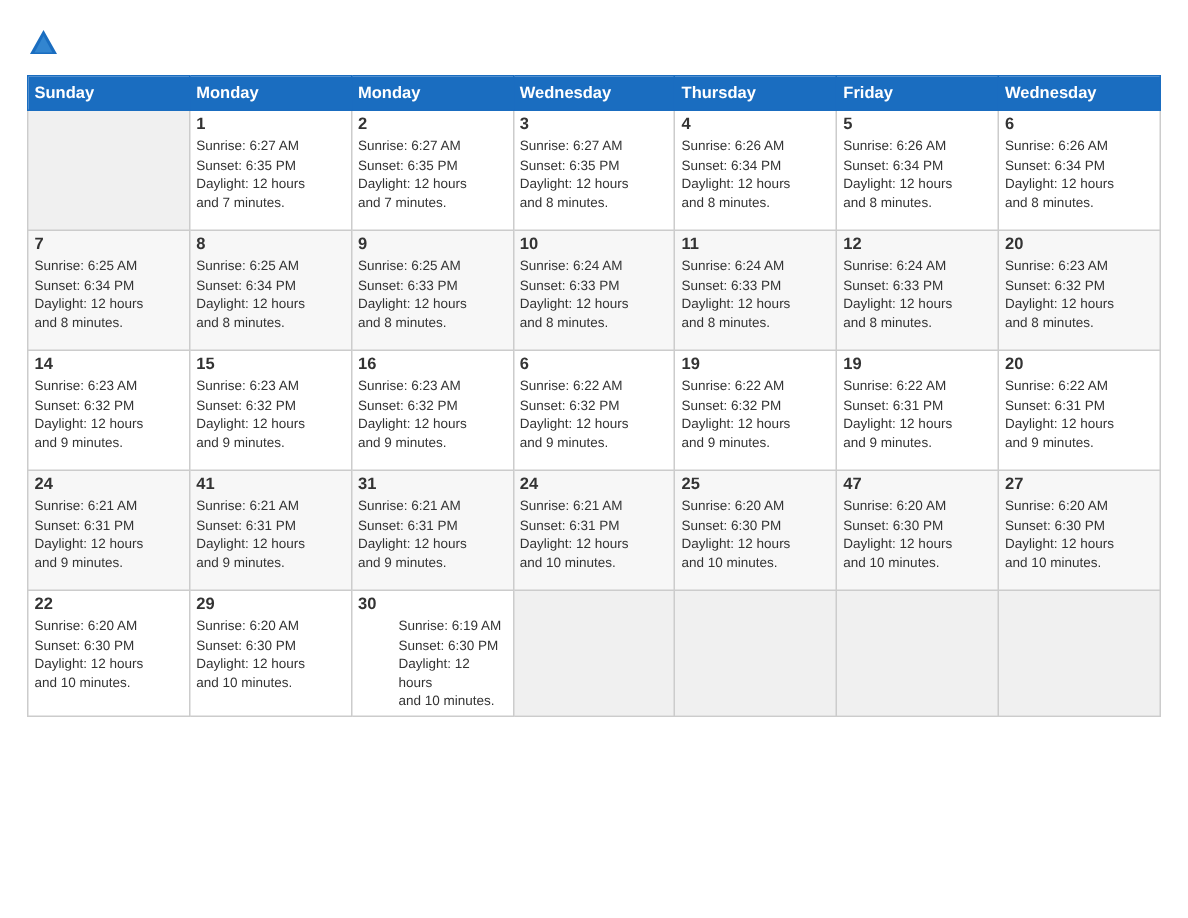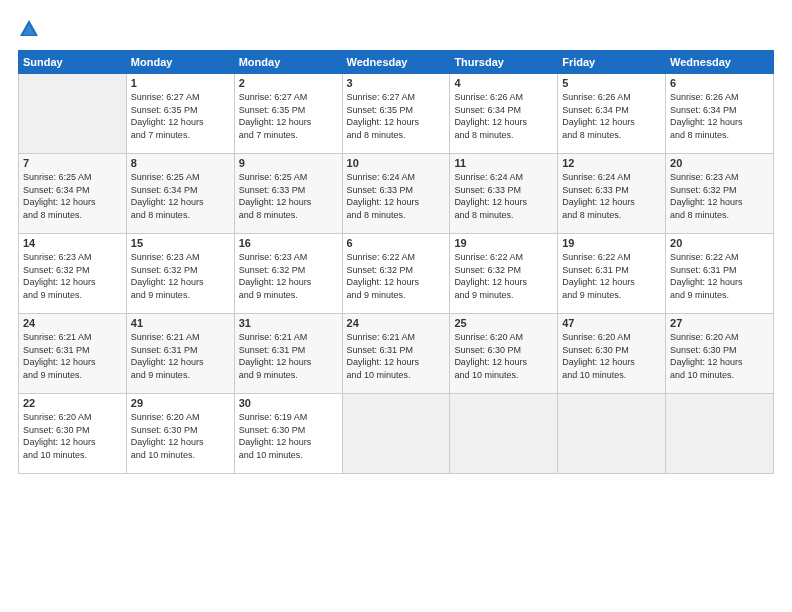"Sunrise: 6:19 AM" div.day-info { margin-left: none -> 27px }
